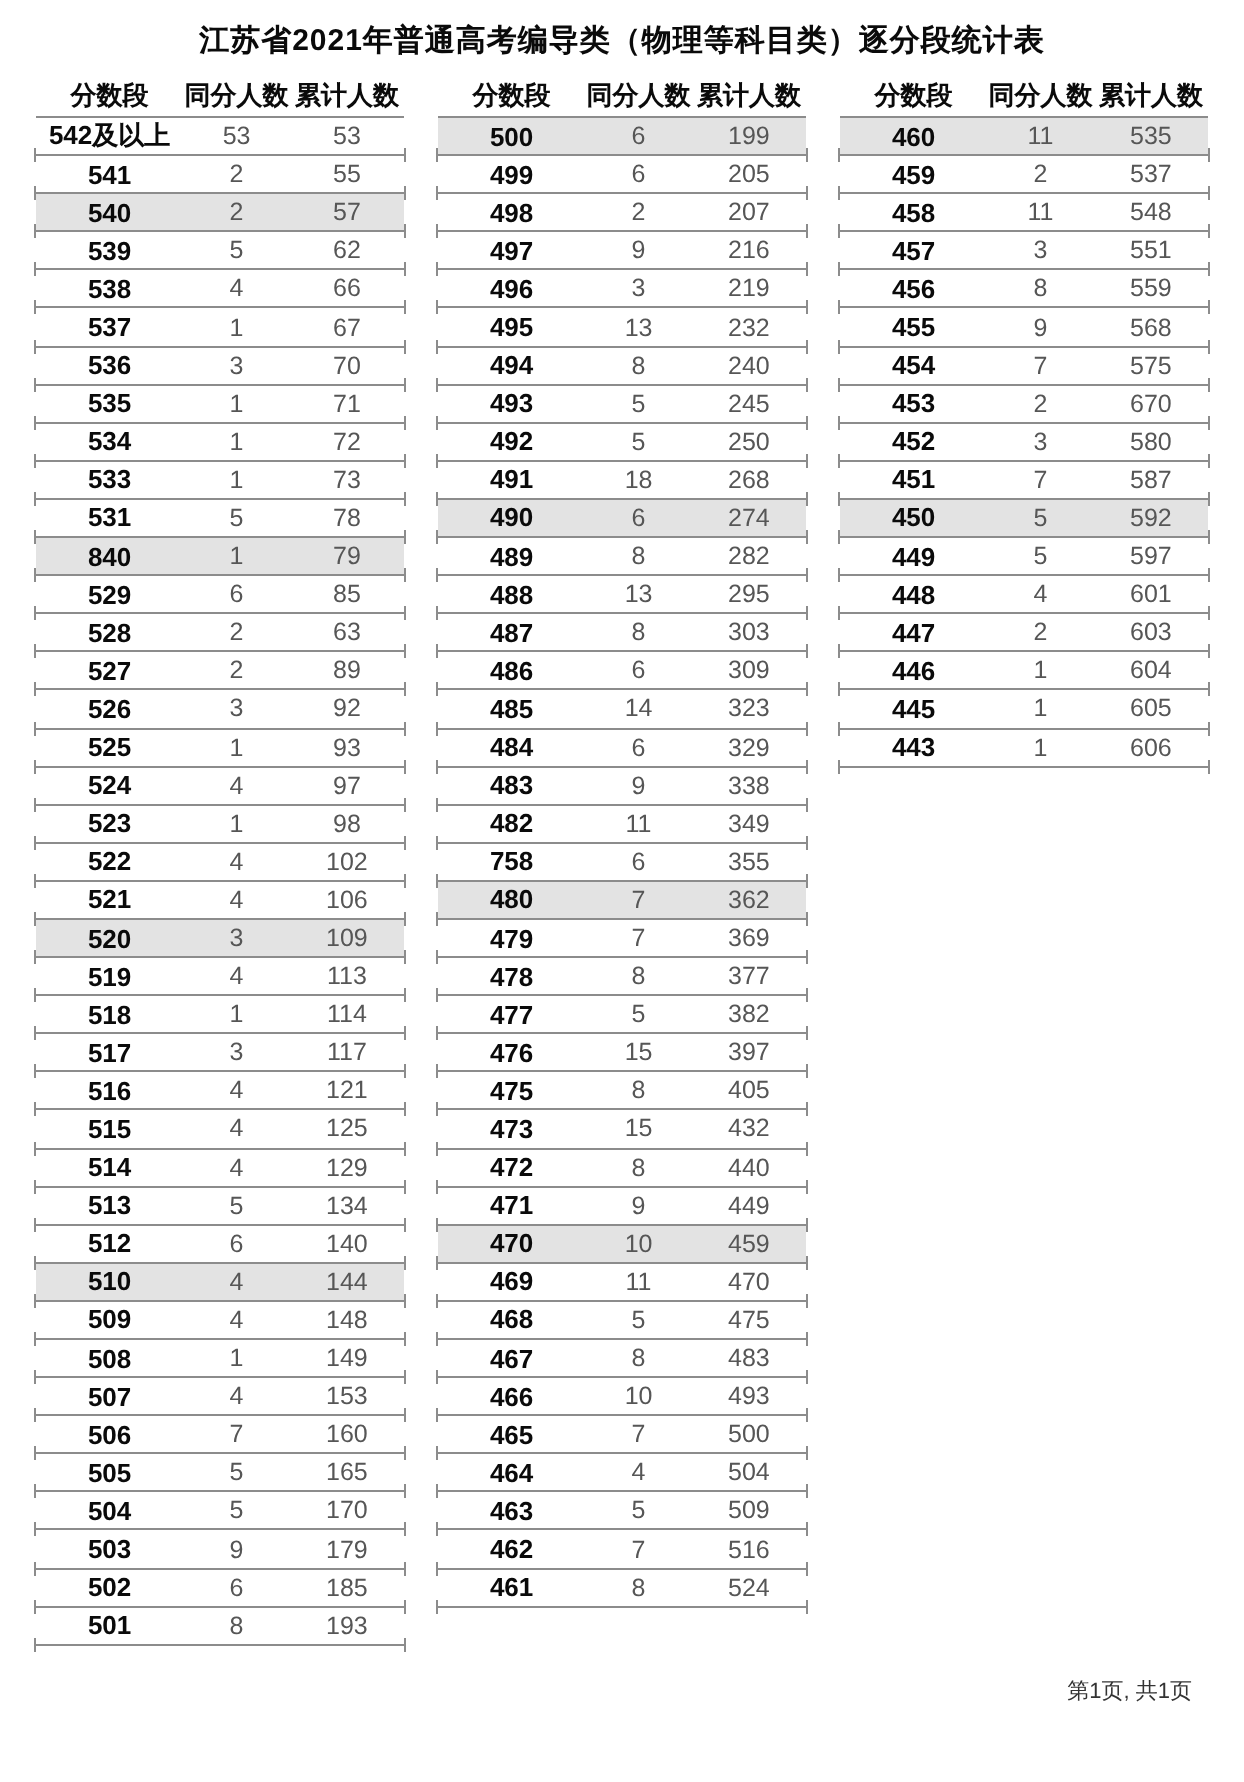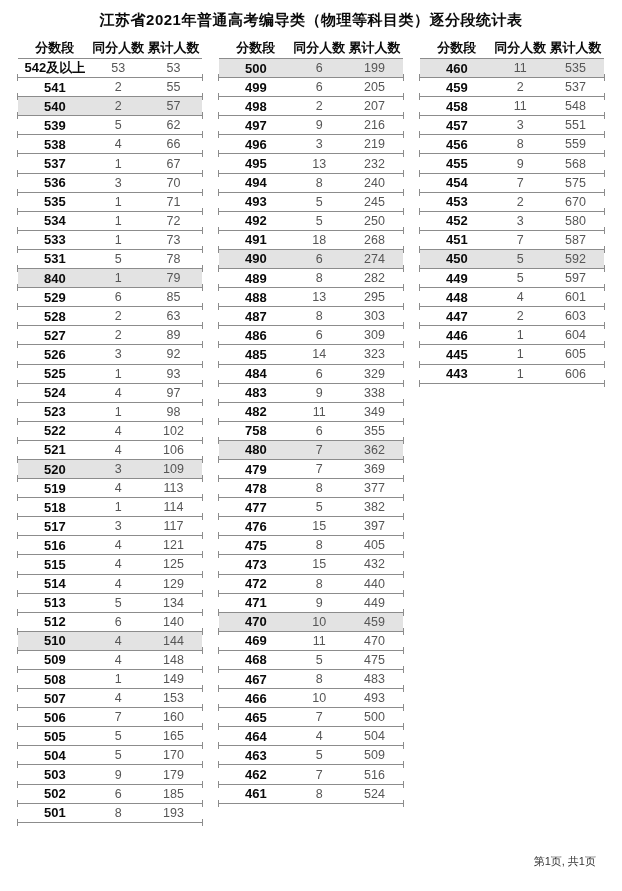"第1页, 共1页" .footer { bottom: 22px -> 38px }
